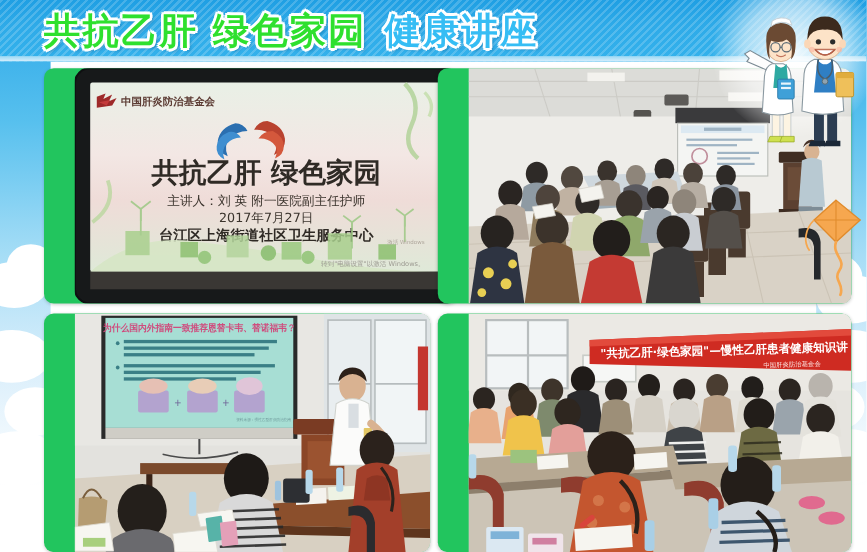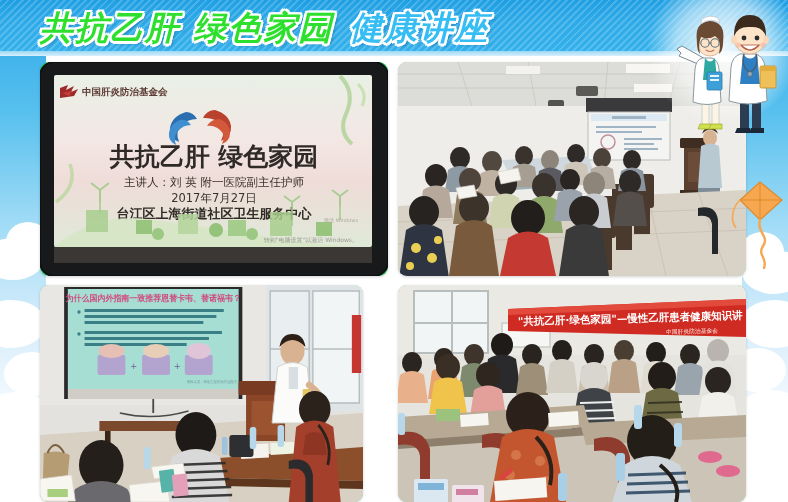"共抗乙肝 绿色家园 健康讲座" .title { font-style: italic -> none }
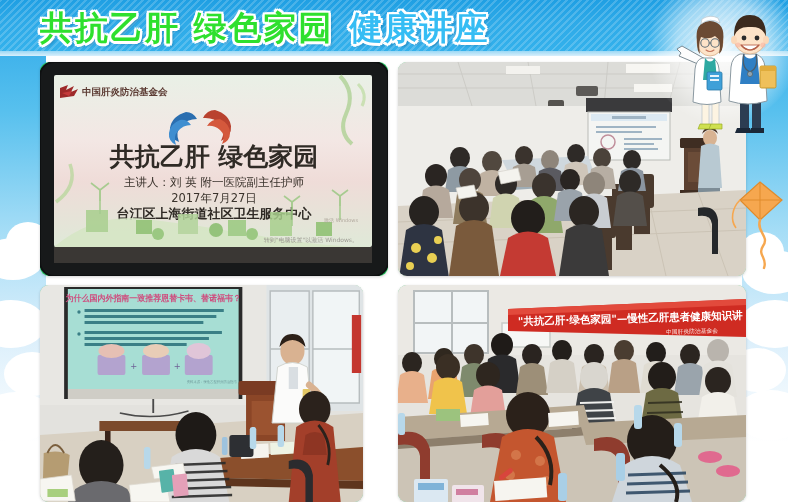"中国肝炎防治基金会" .photo { padding-left: none -> 28px }
